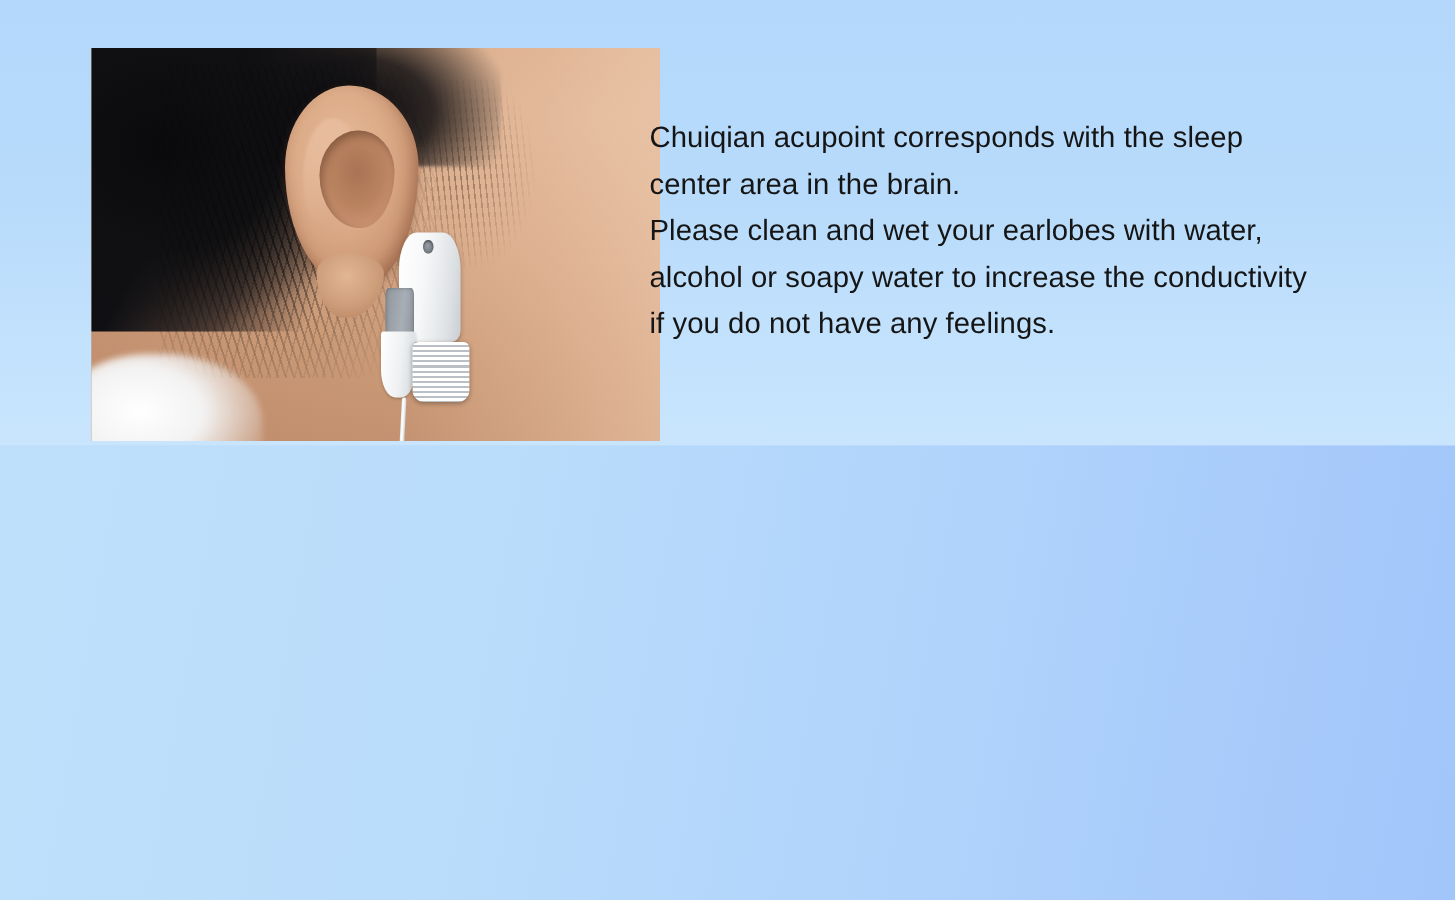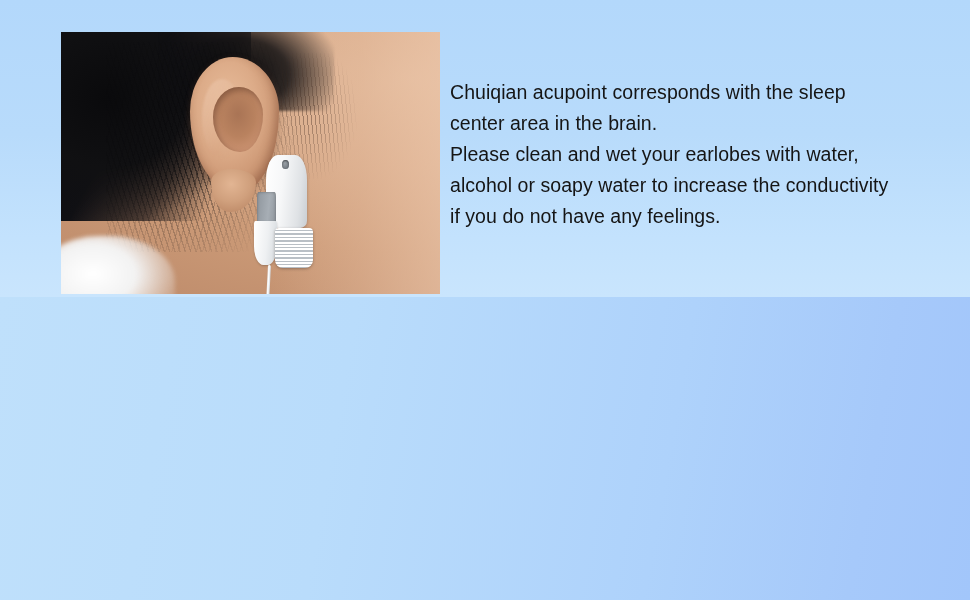"Chuiqian acupoint corresponds with the" .text-top { left: 450px -> 433px }
